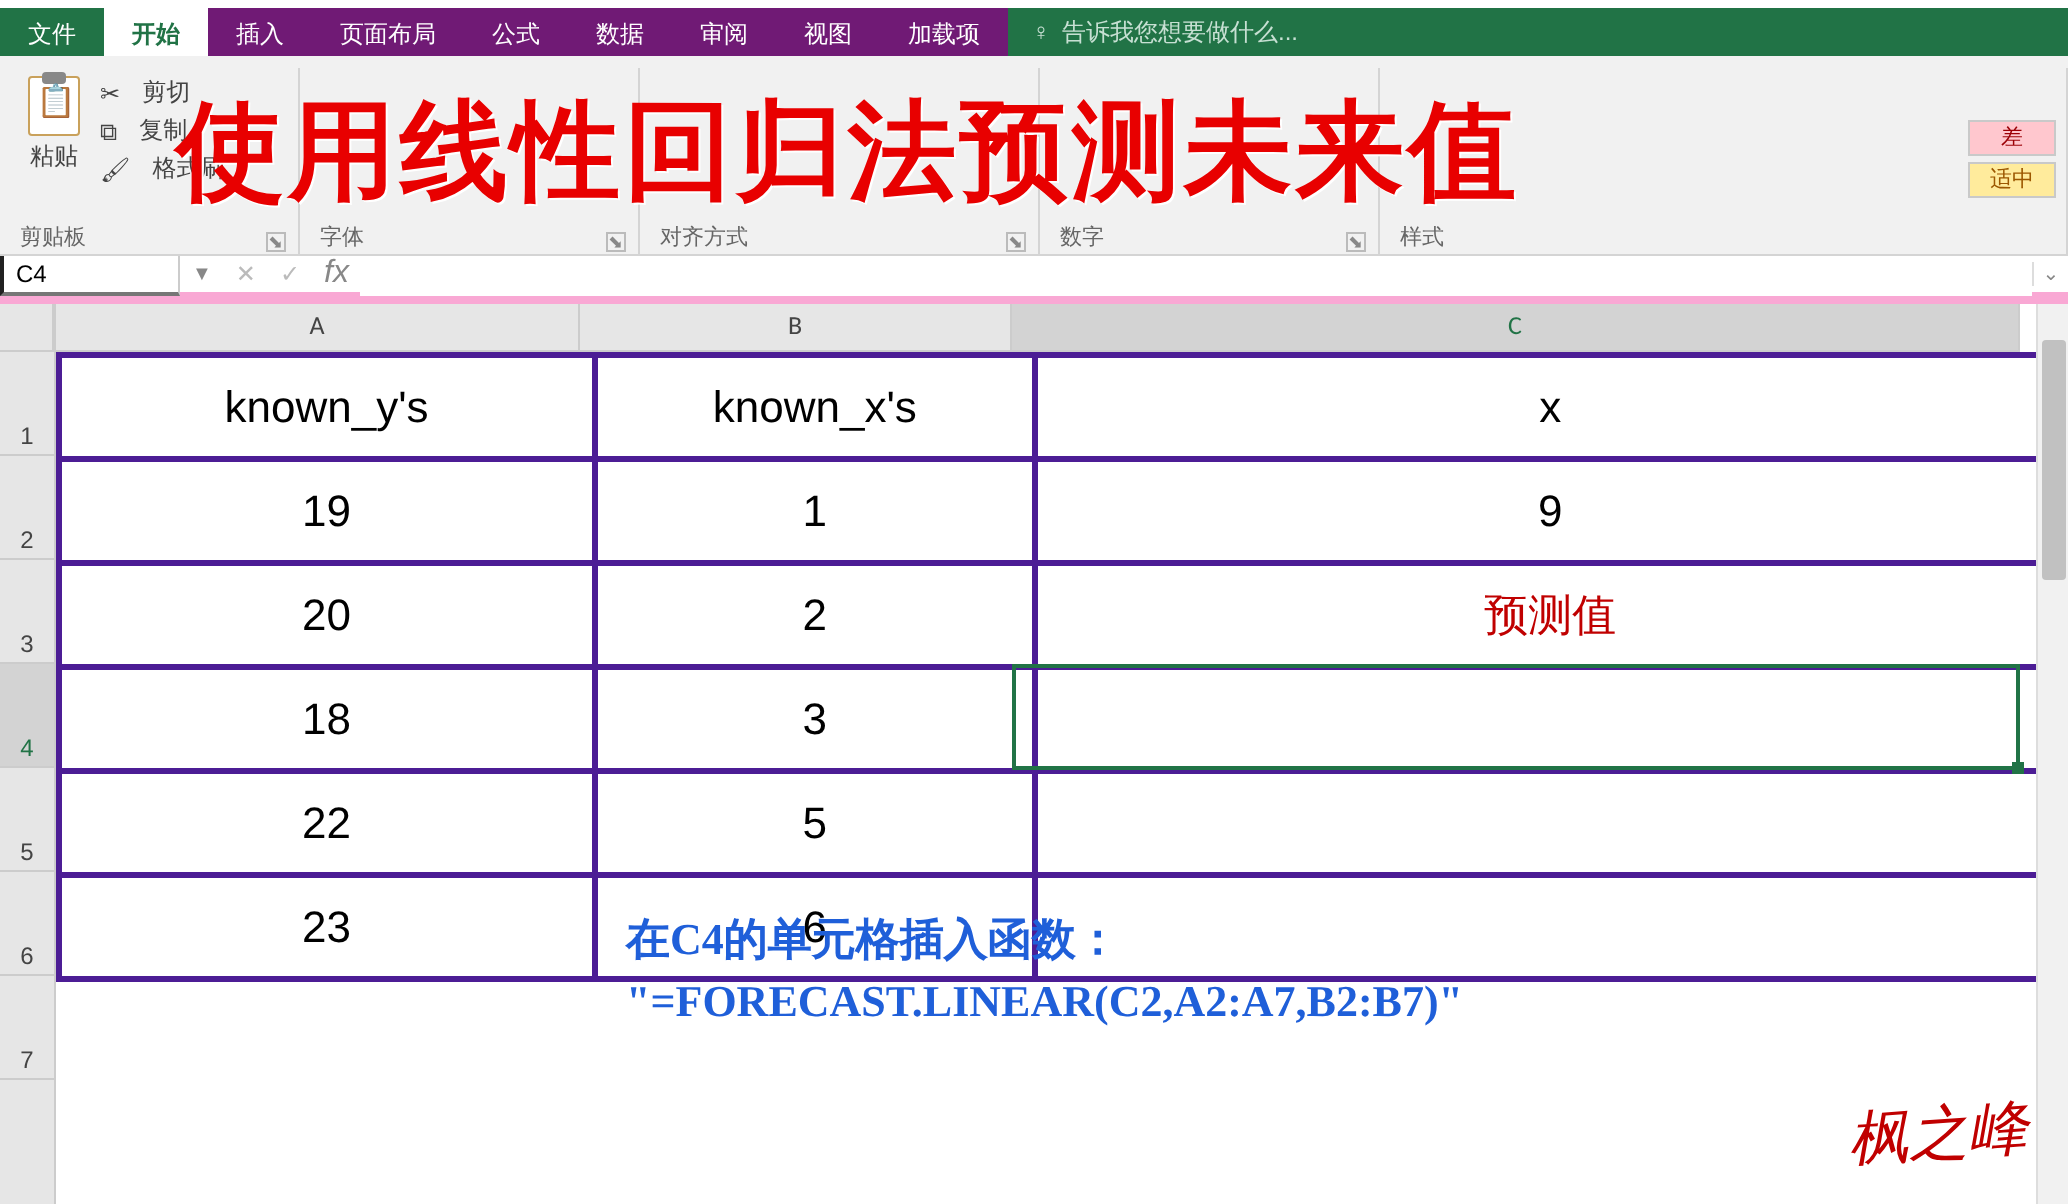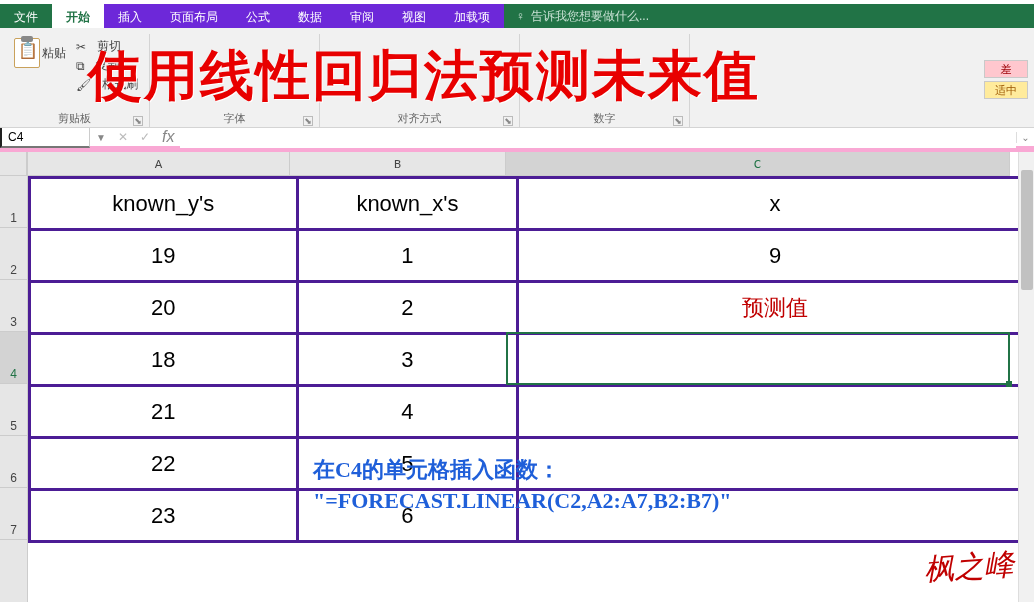"插入" .tab.normal { background: #6d28d9 -> #701a75 }
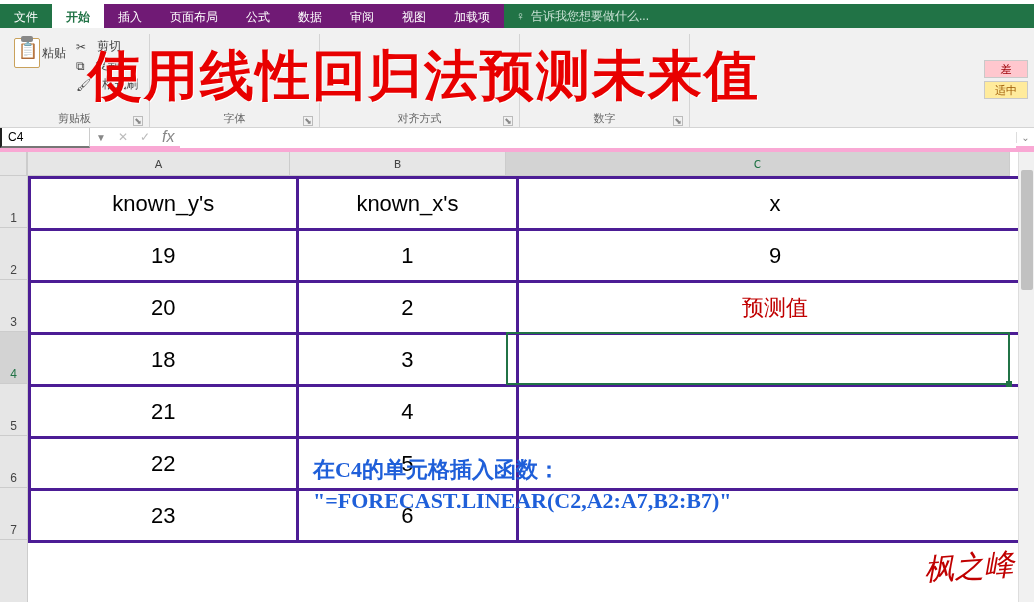"粘贴" .paste-btn { flex-direction: row -> column }
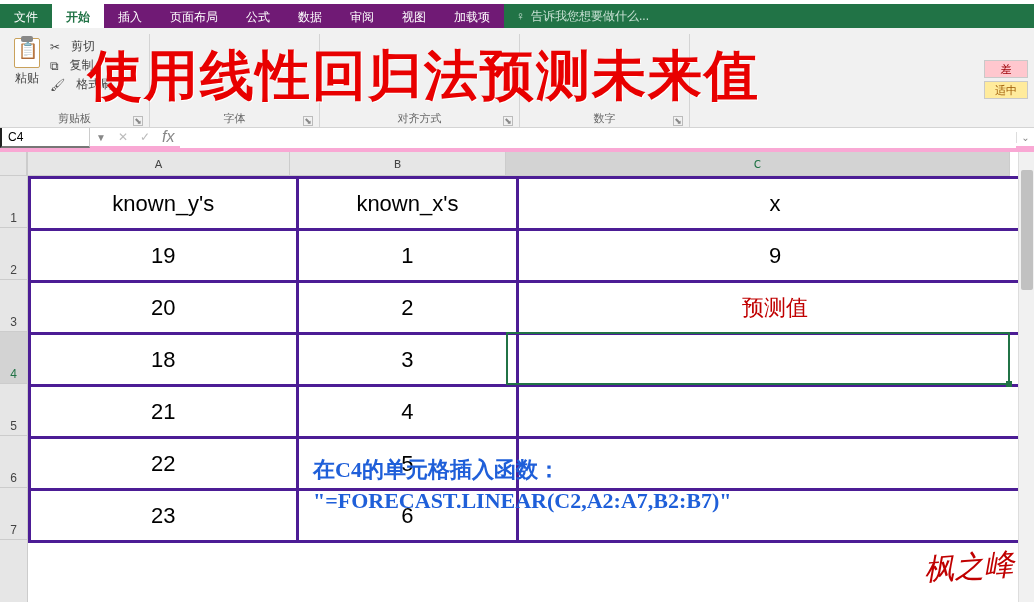"剪贴板" .group-label { text-align: center -> none }
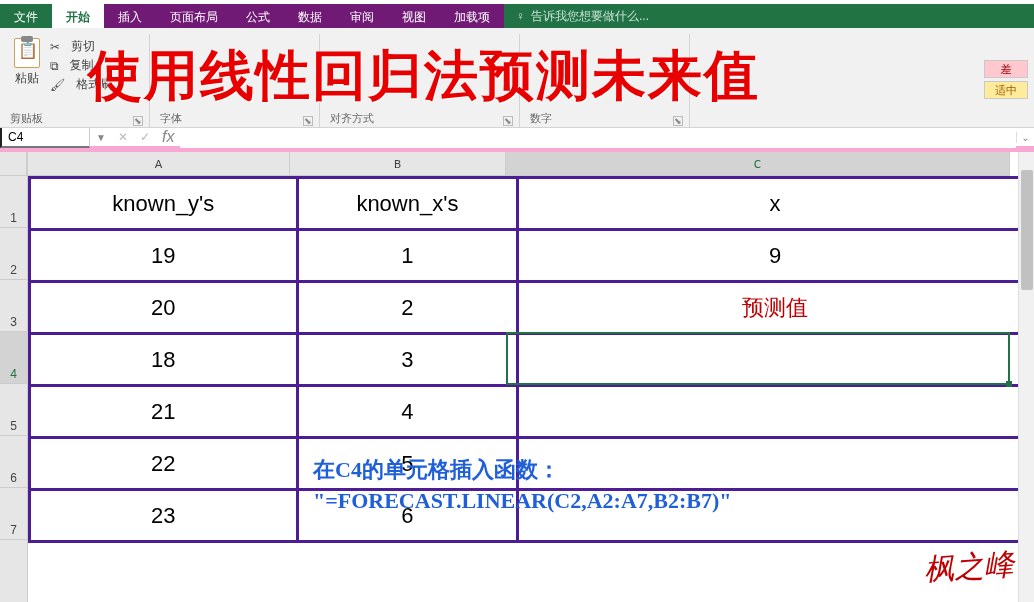"样式" div.group { html: none -> <div> <div></div> <div><span>样式</span></div> </div> }
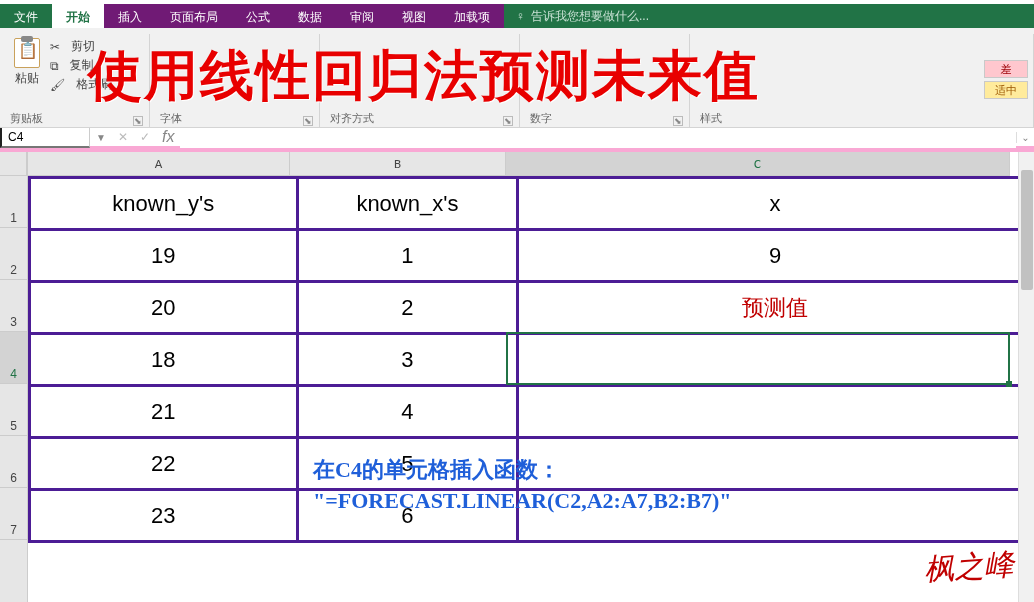"21" tr { html: <tr> <td>21</td> <td>4</td> <td></td> </tr> -> none }
